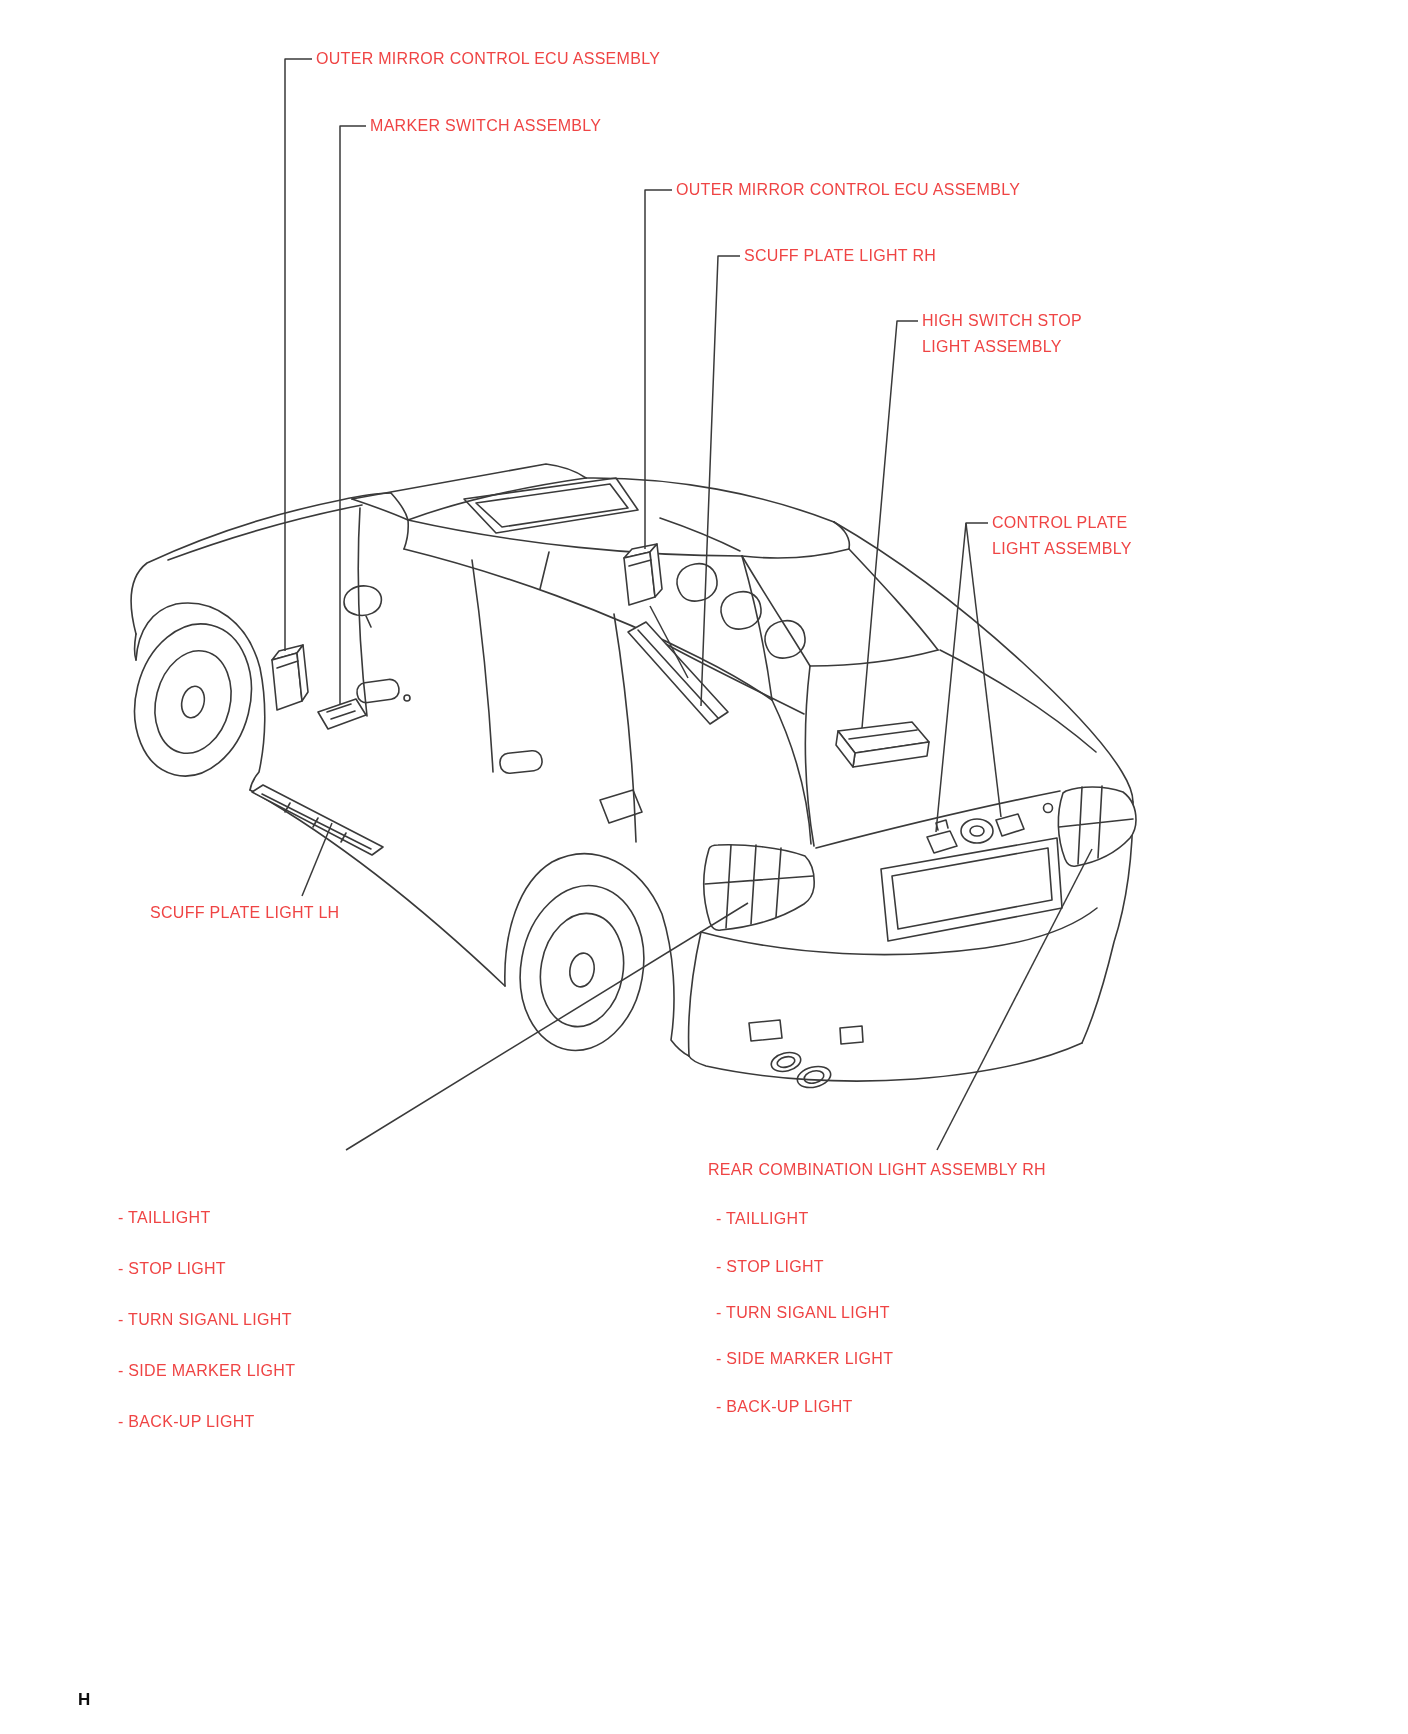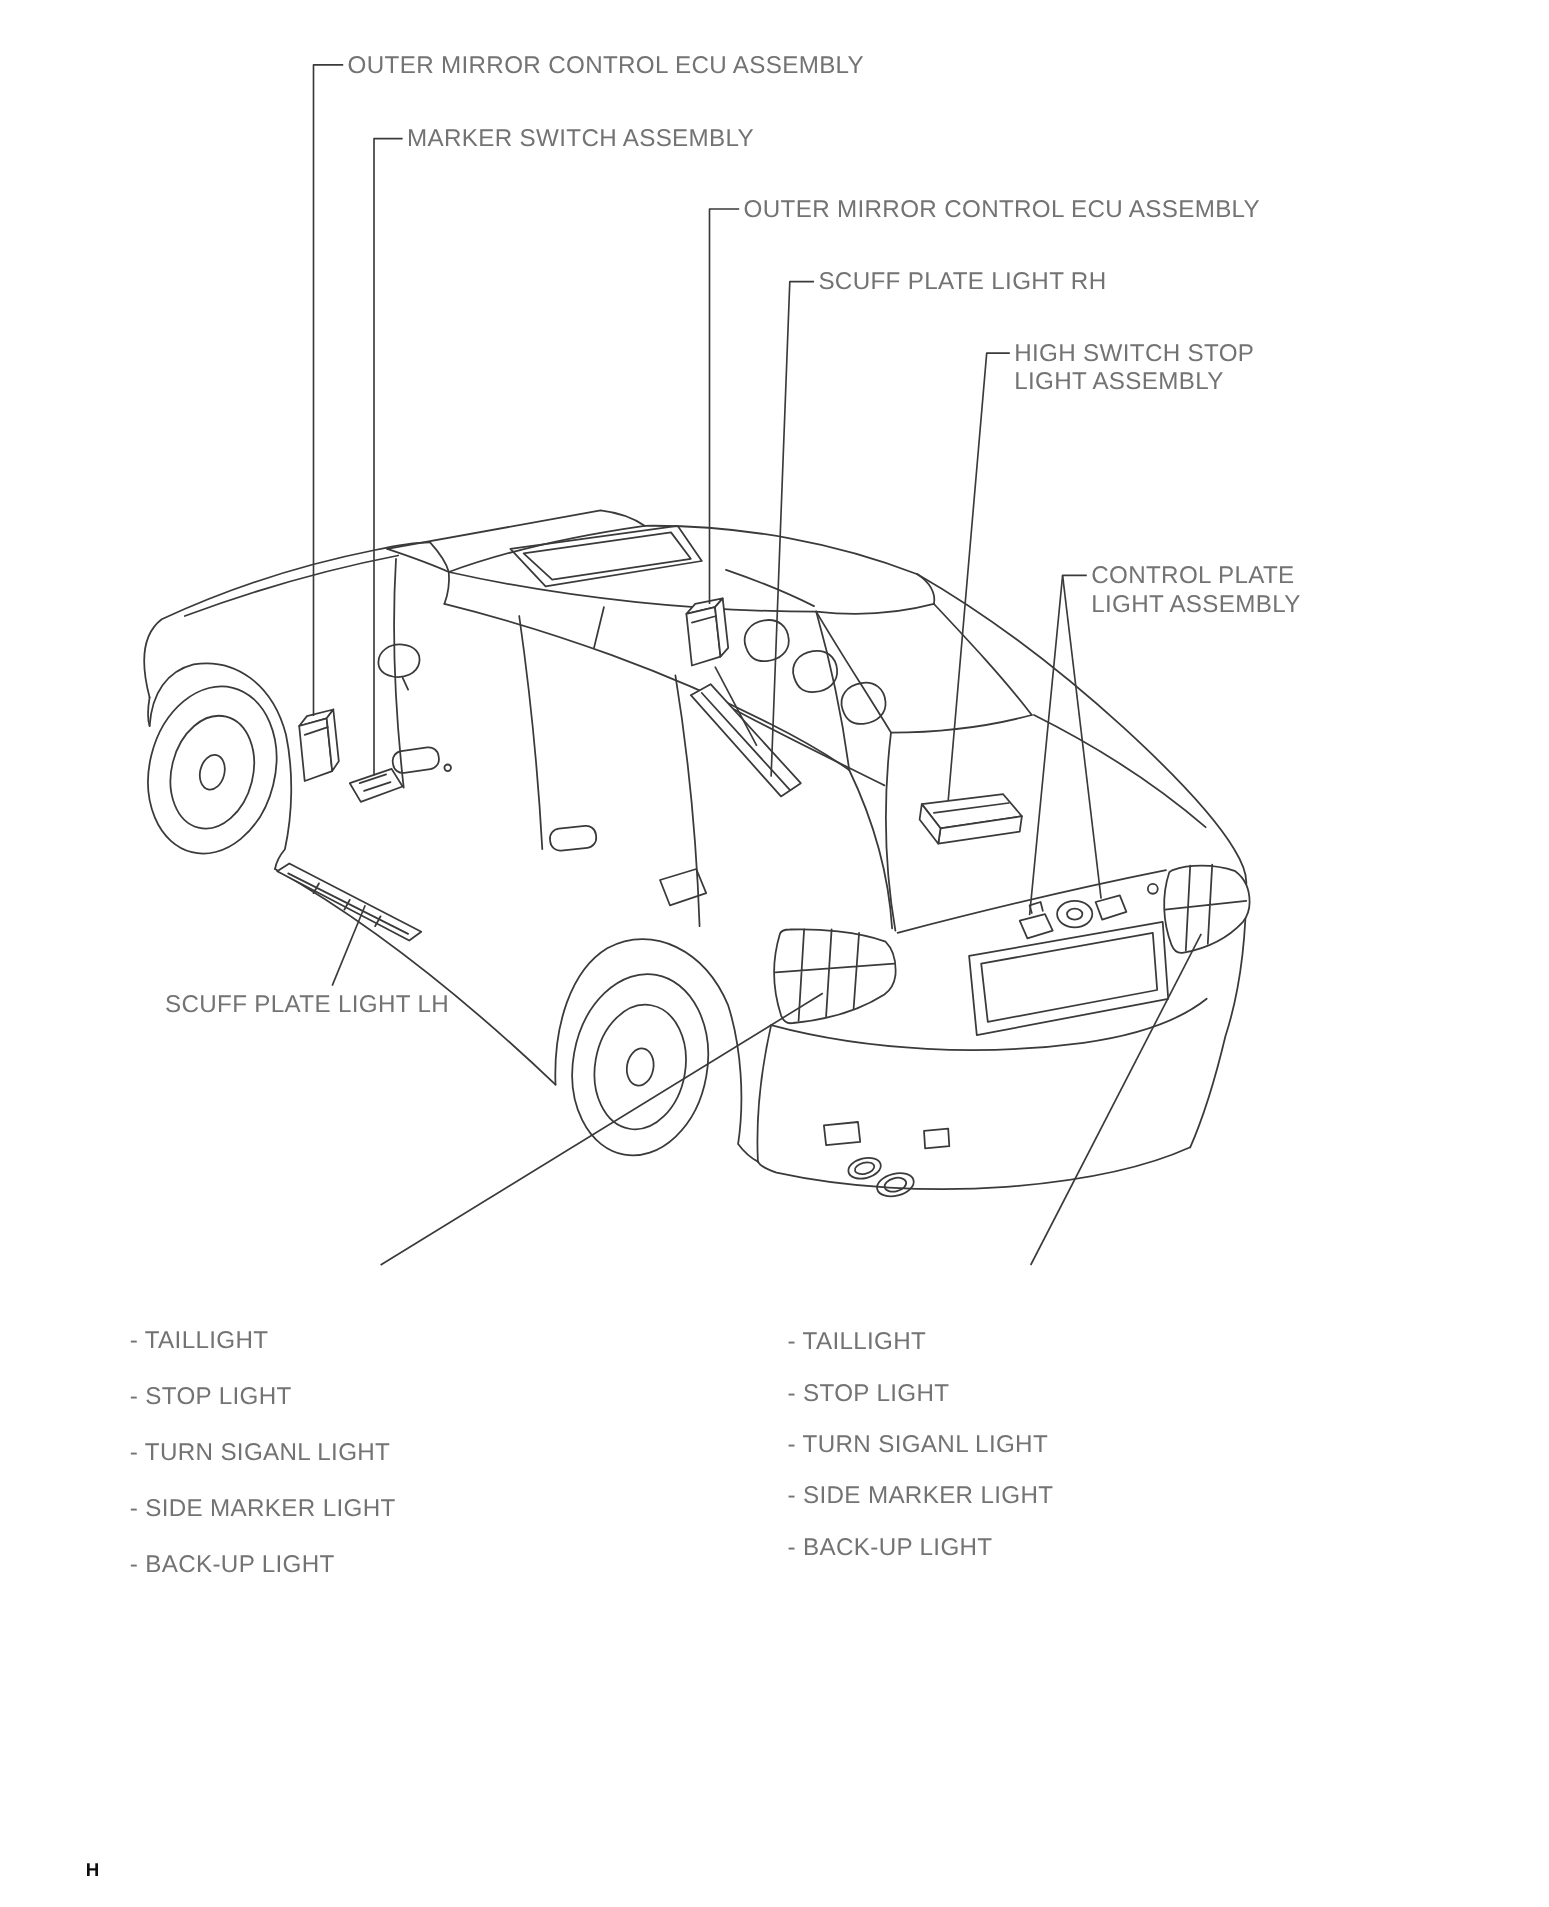"OUTER MIRROR CONTROL ECU ASSEMBLY" .label { color: #737373 -> #ef4444; font-size: 22px -> 16px }
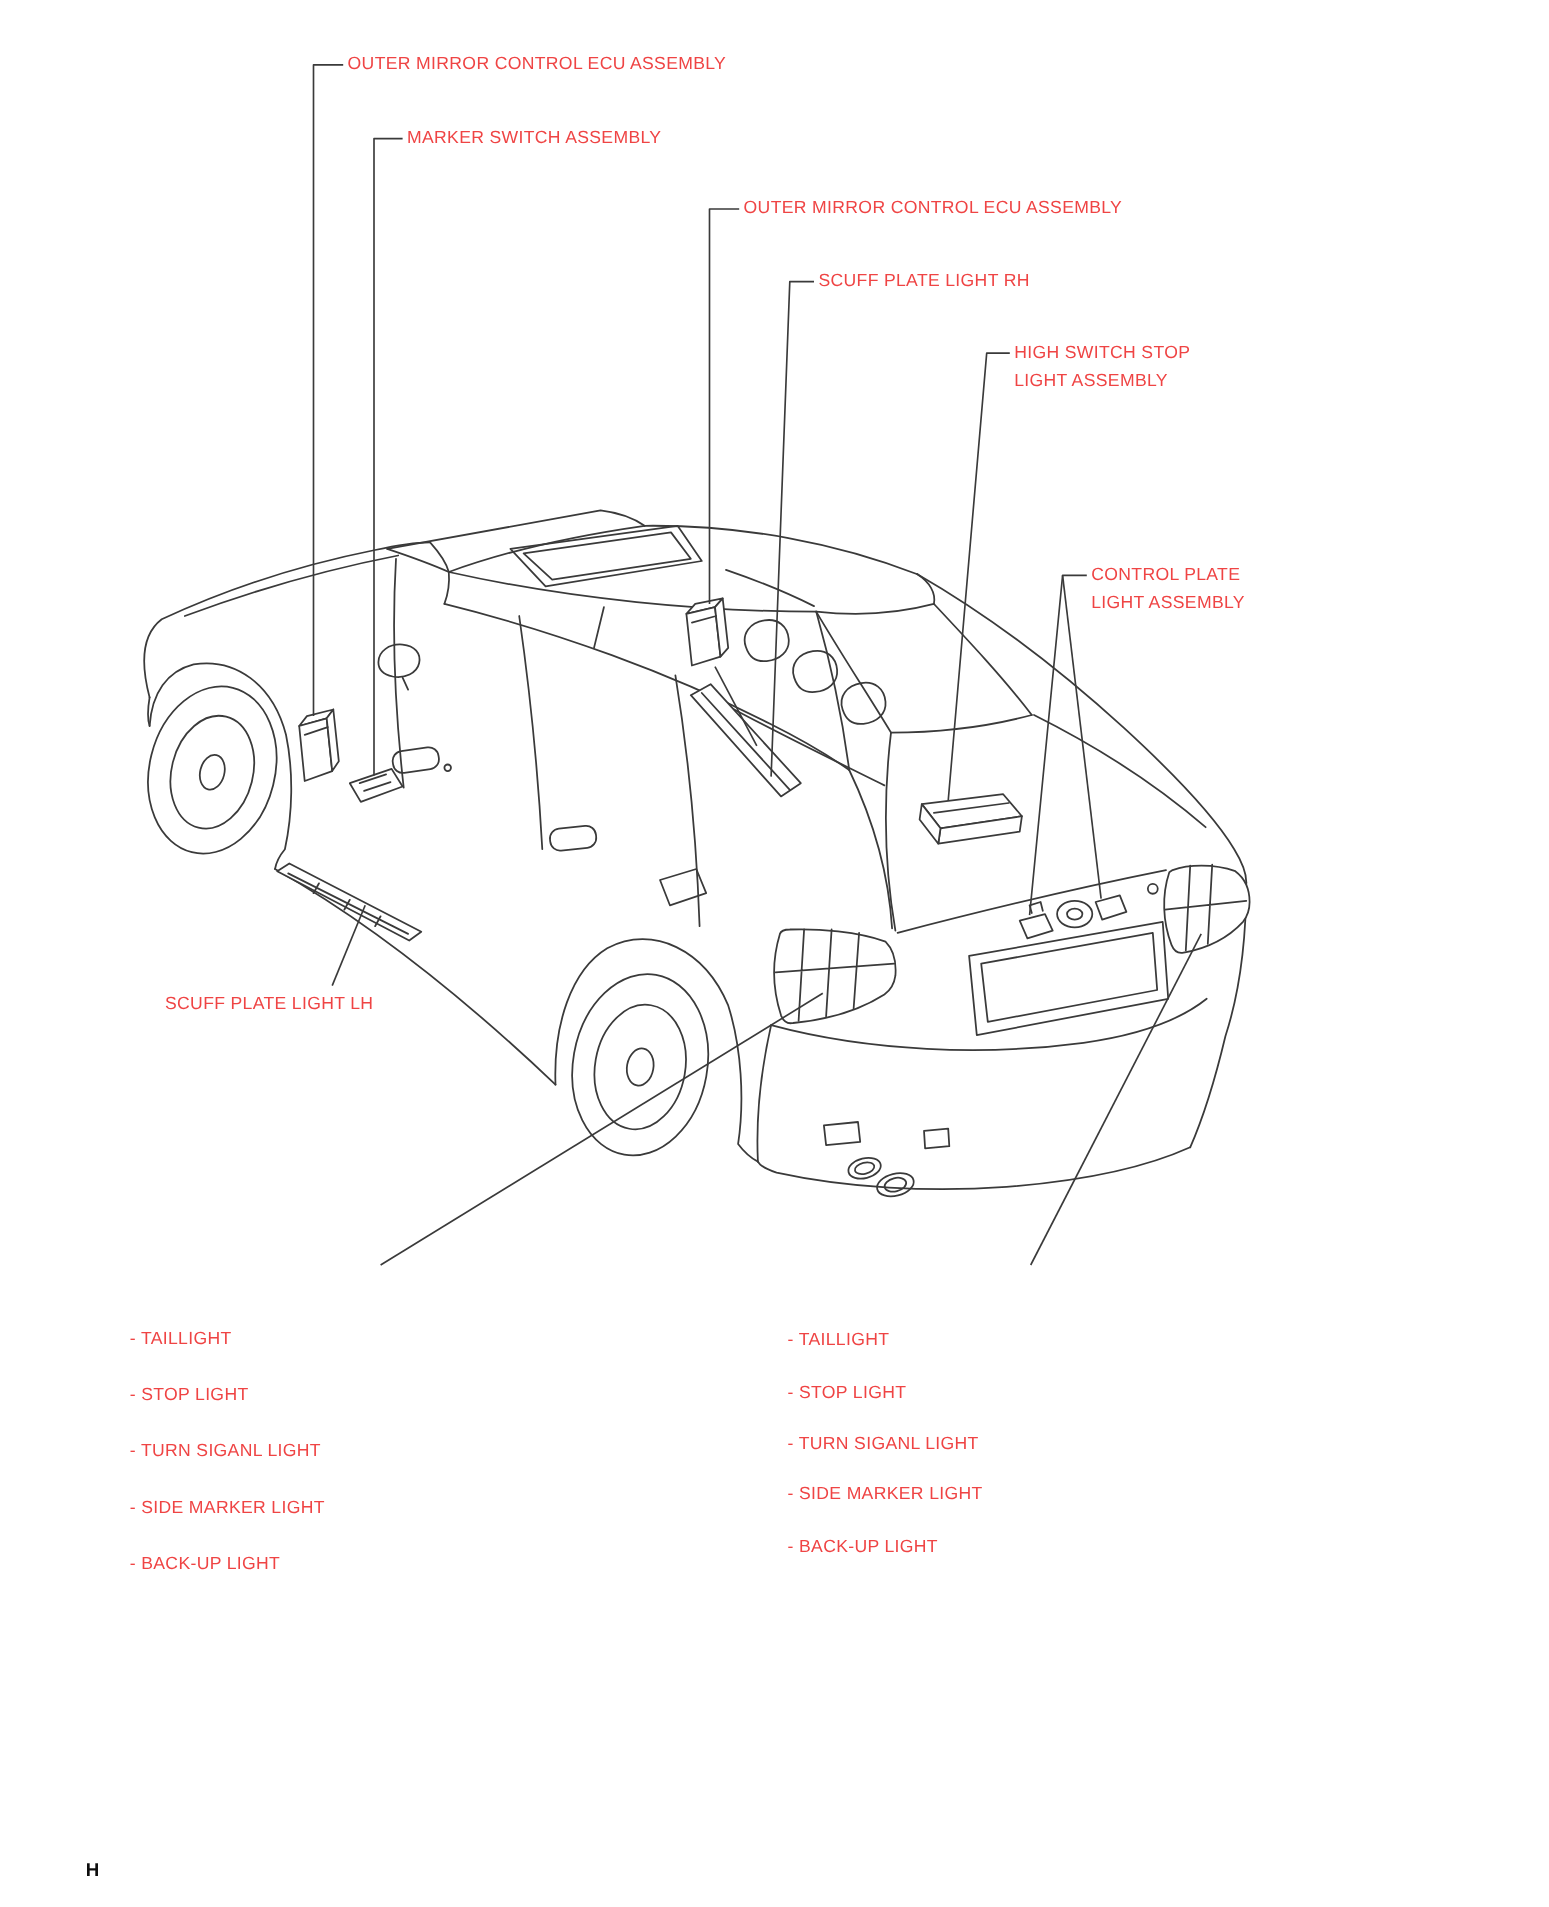"REAR COMBINATION LIGHT ASSEMBLY RH" div.label { html: none -> <div>REAR COMBINATION LIGHT ASSEMBLY RH</div> }
